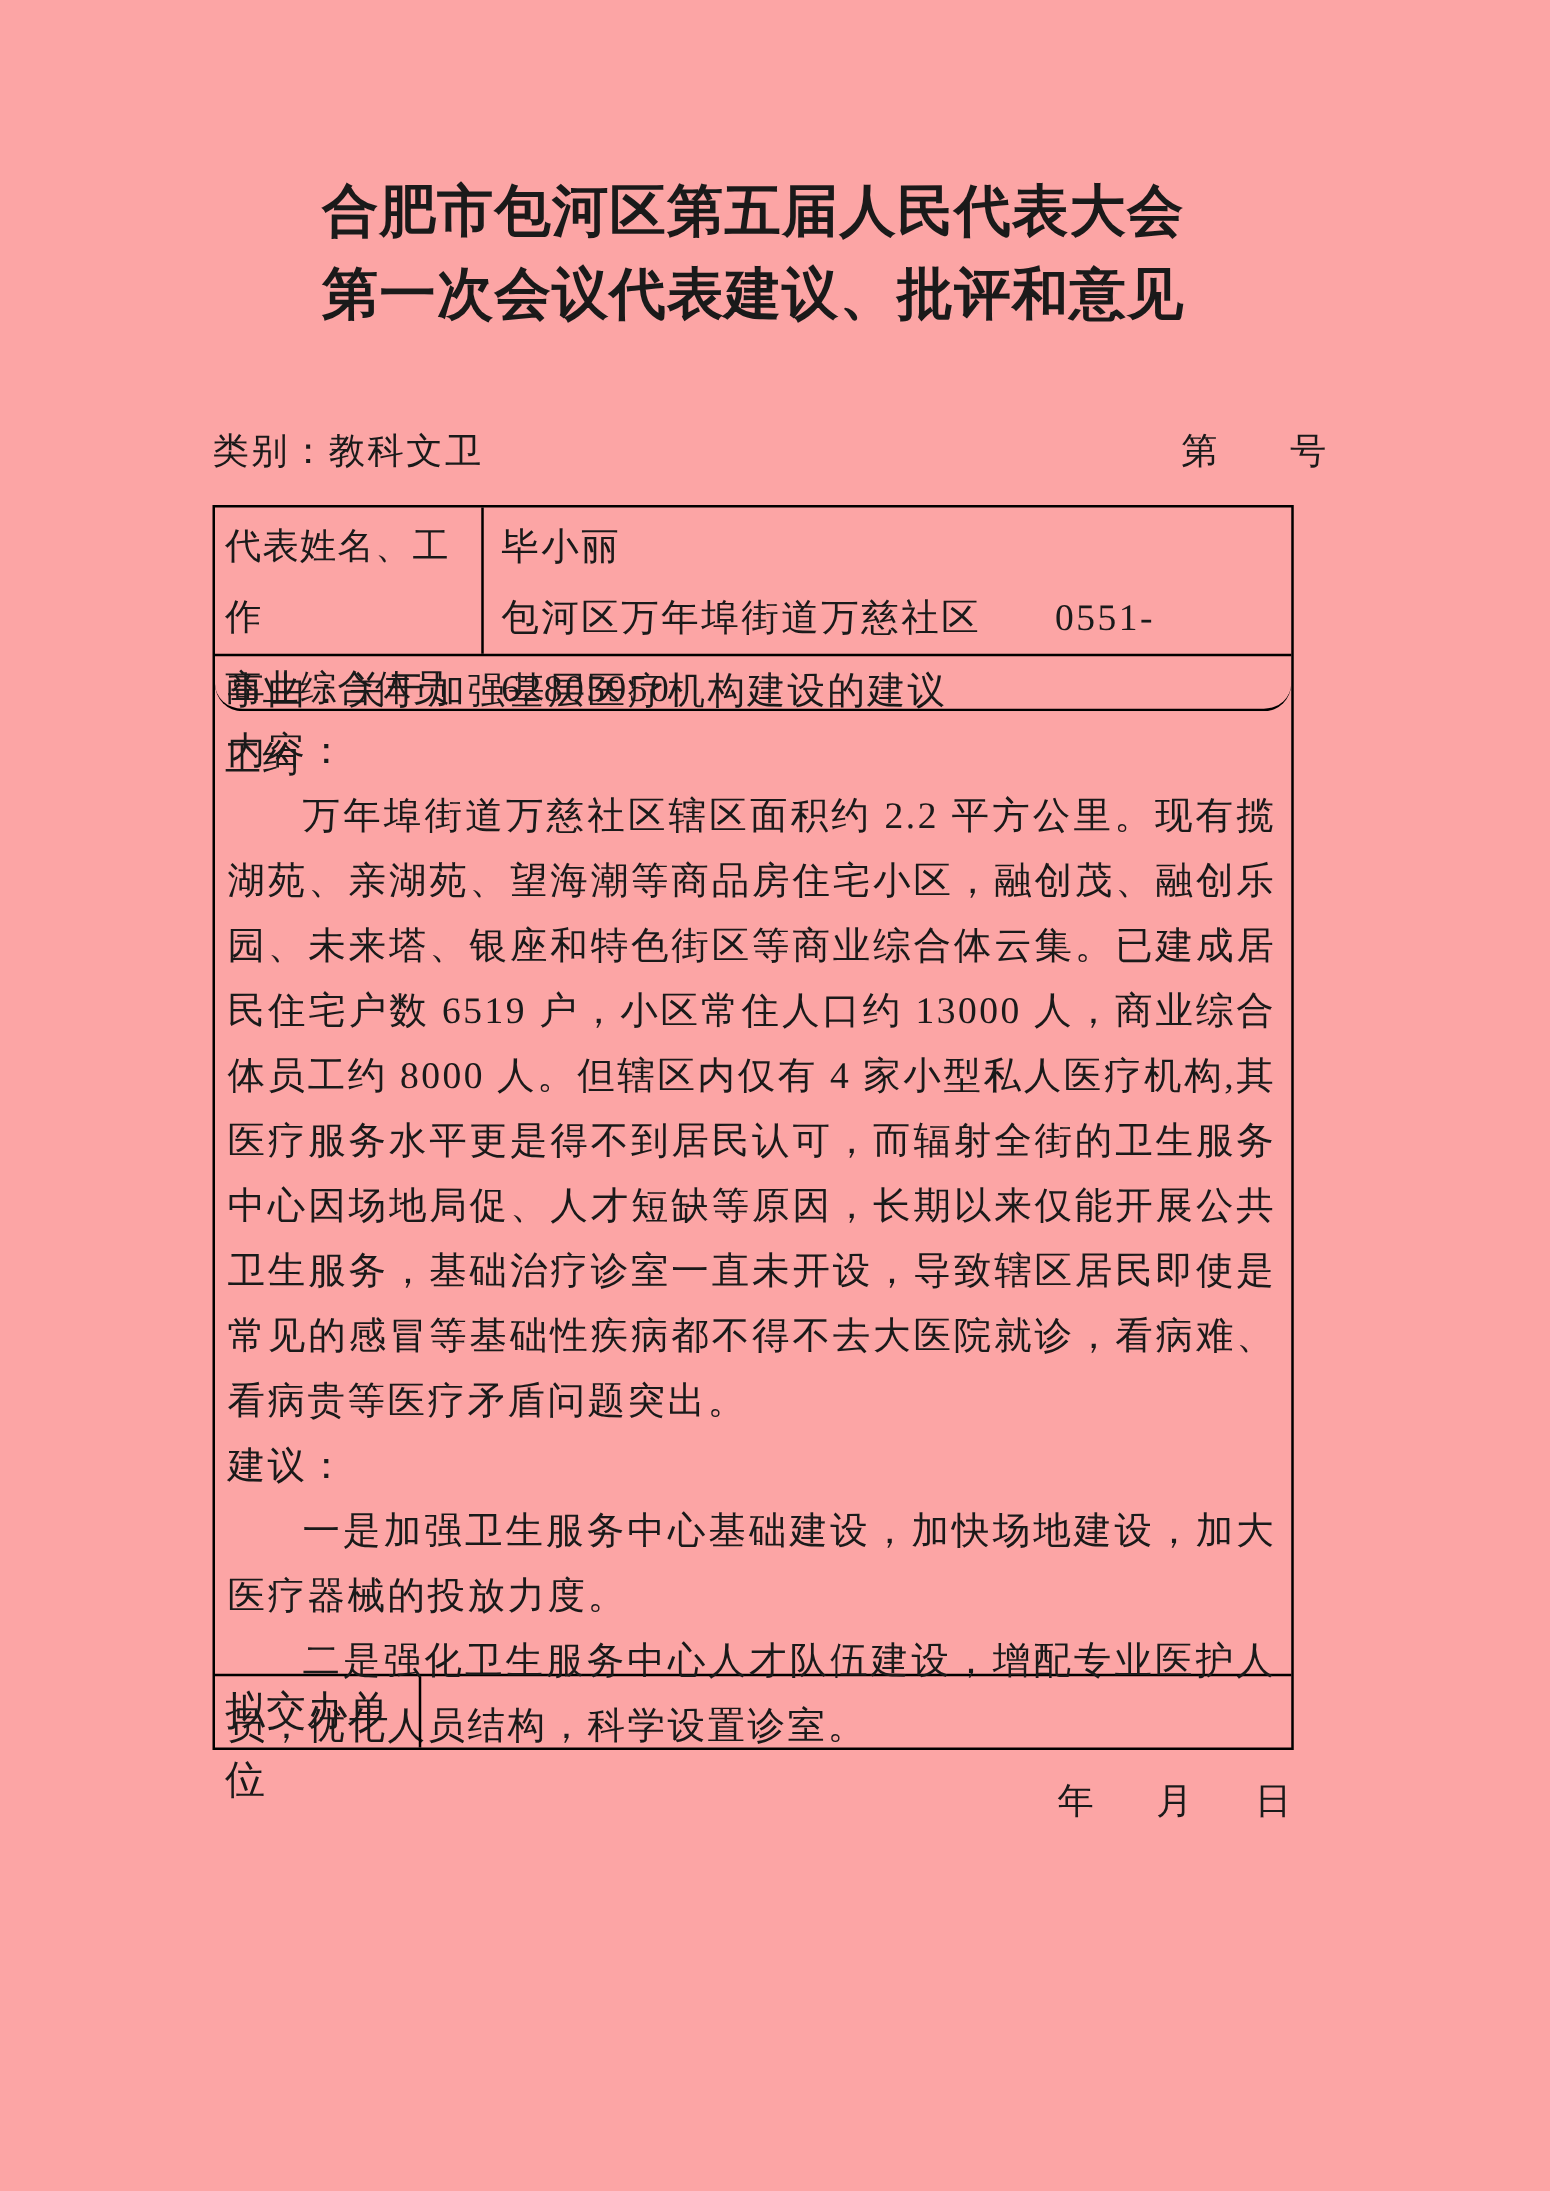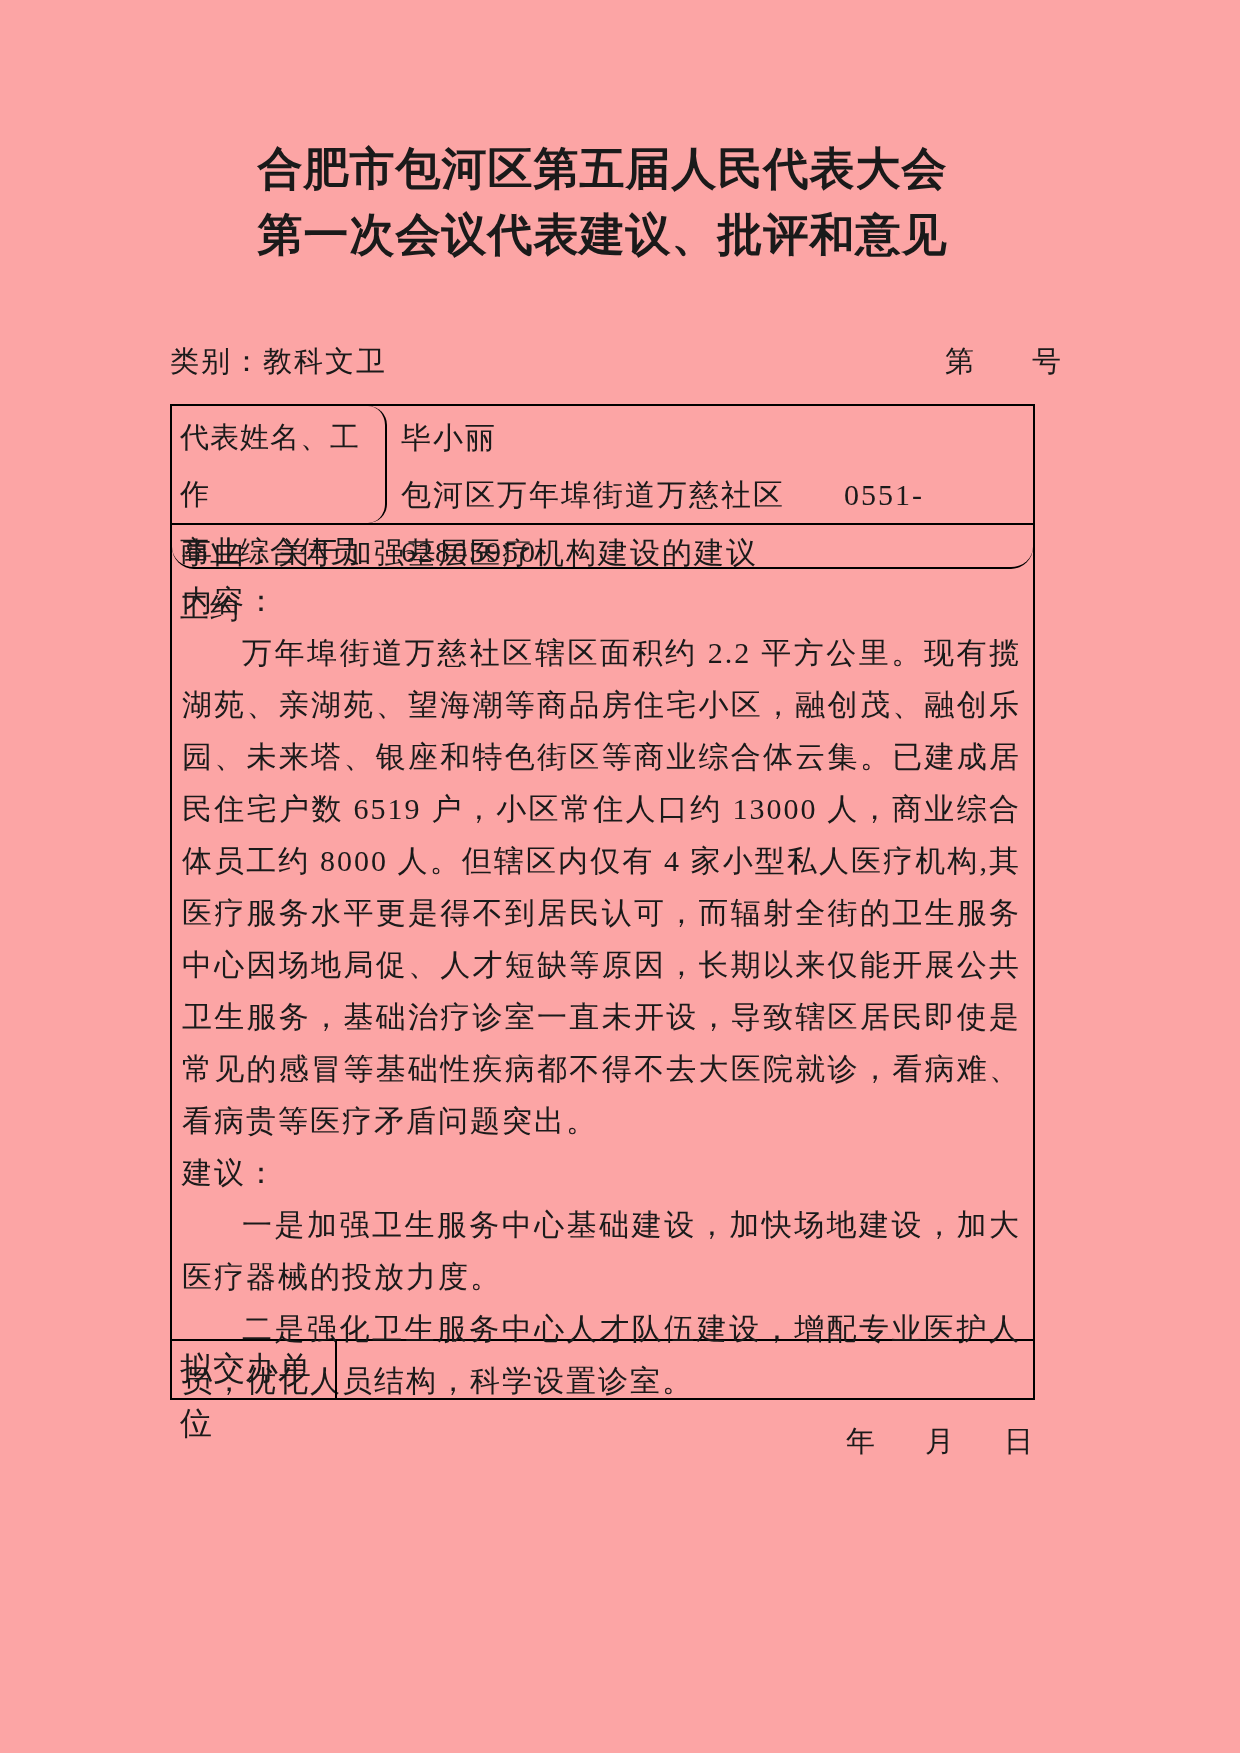"代表姓名、工作" .rep-label { border-radius: 19px -> none }
